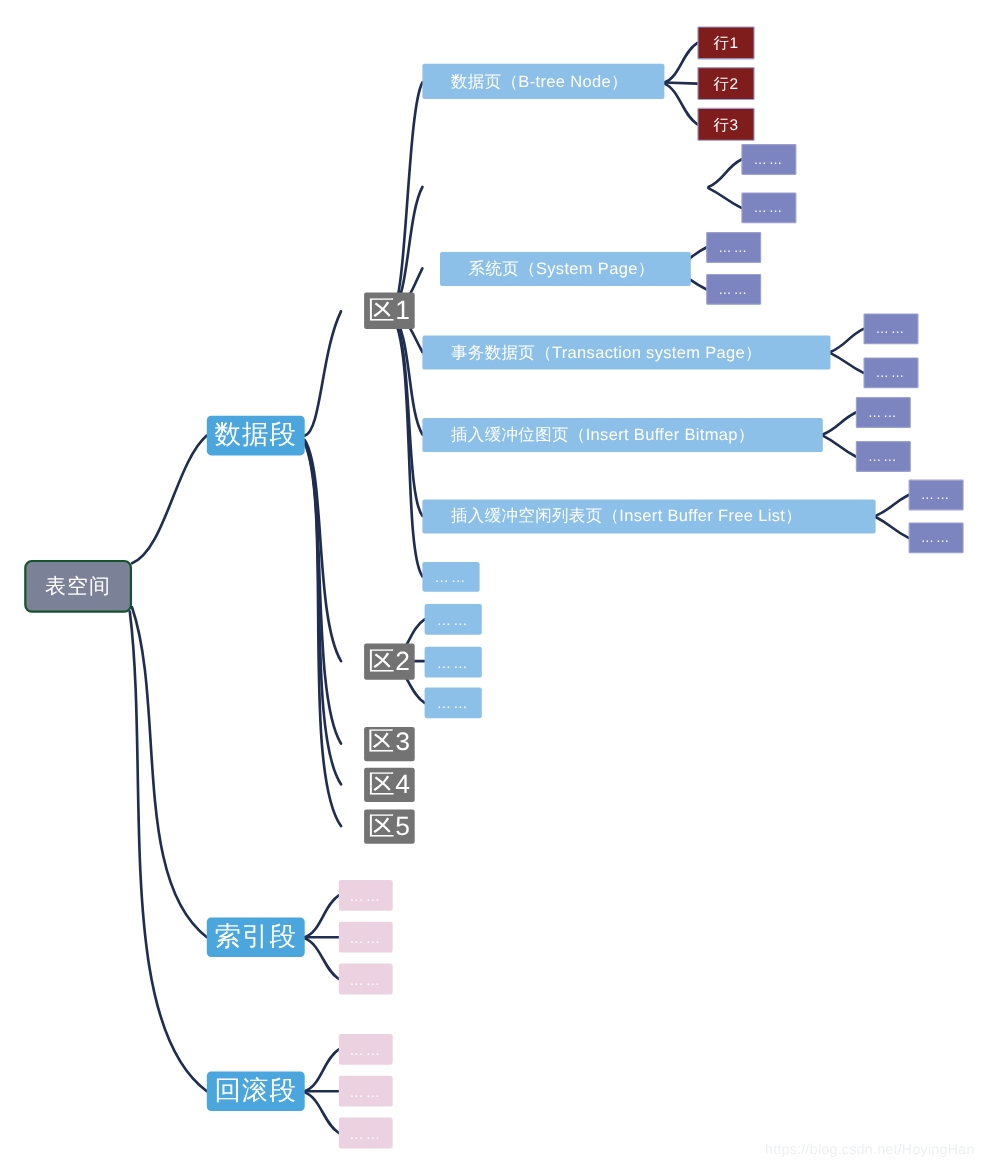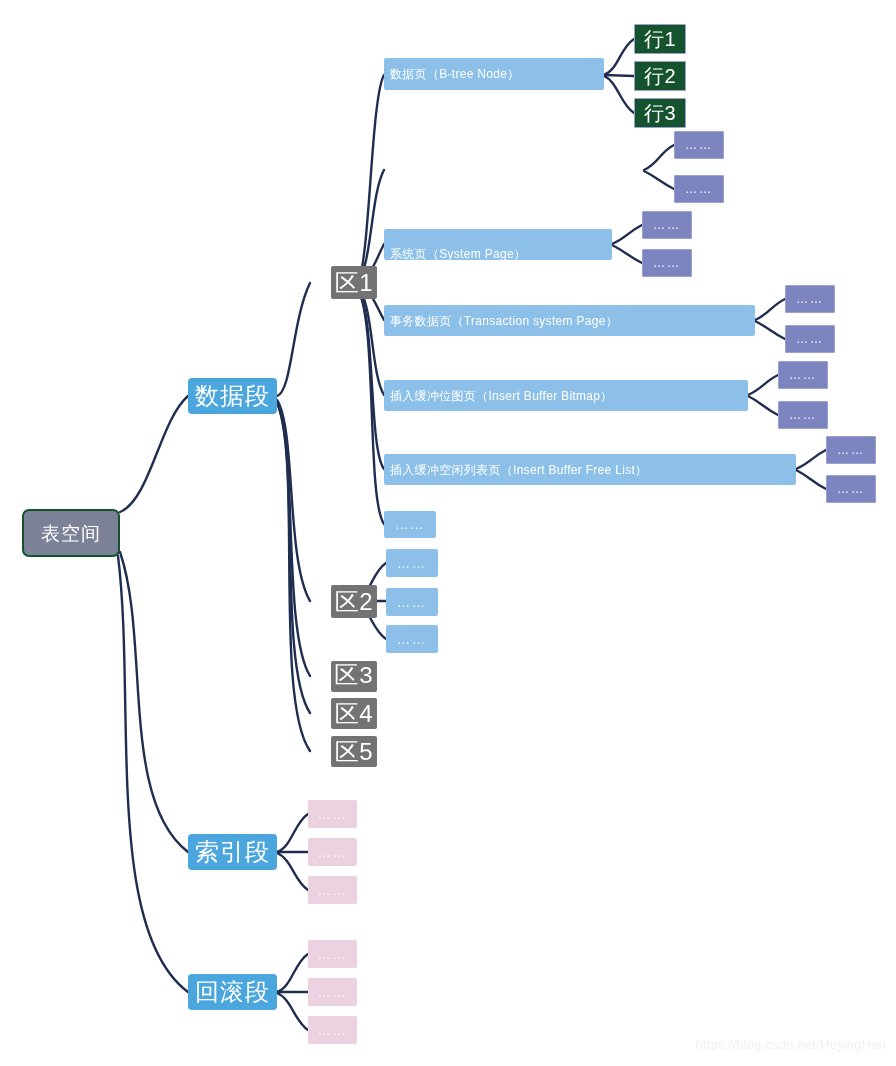"行1" .n-row { background: #14532d -> #7f1d1d; font-size: 20px -> 14px }
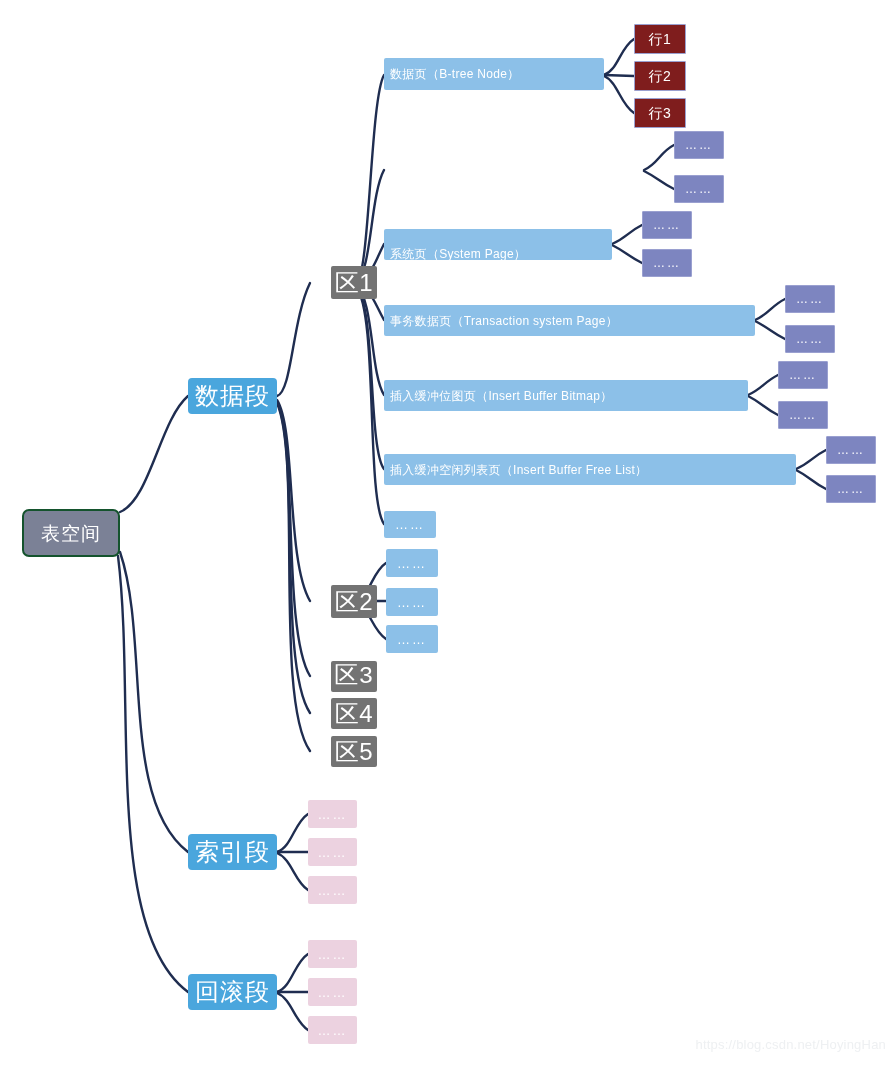"数据页（B-tree Node）" .n-page { font-size: 12px -> 15px; padding-left: 6px -> 26px }
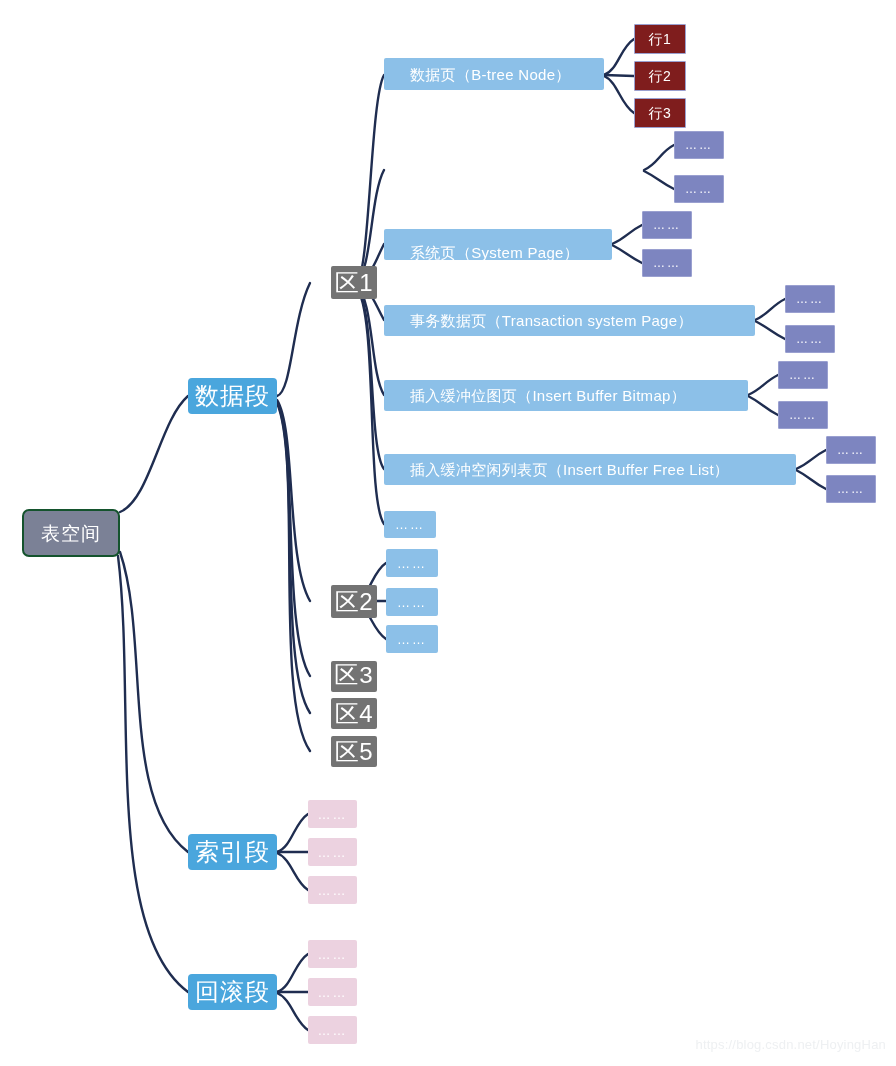"系统页（System Page）" div.node { align-items: flex-end -> none; left: 384px -> 400px }
